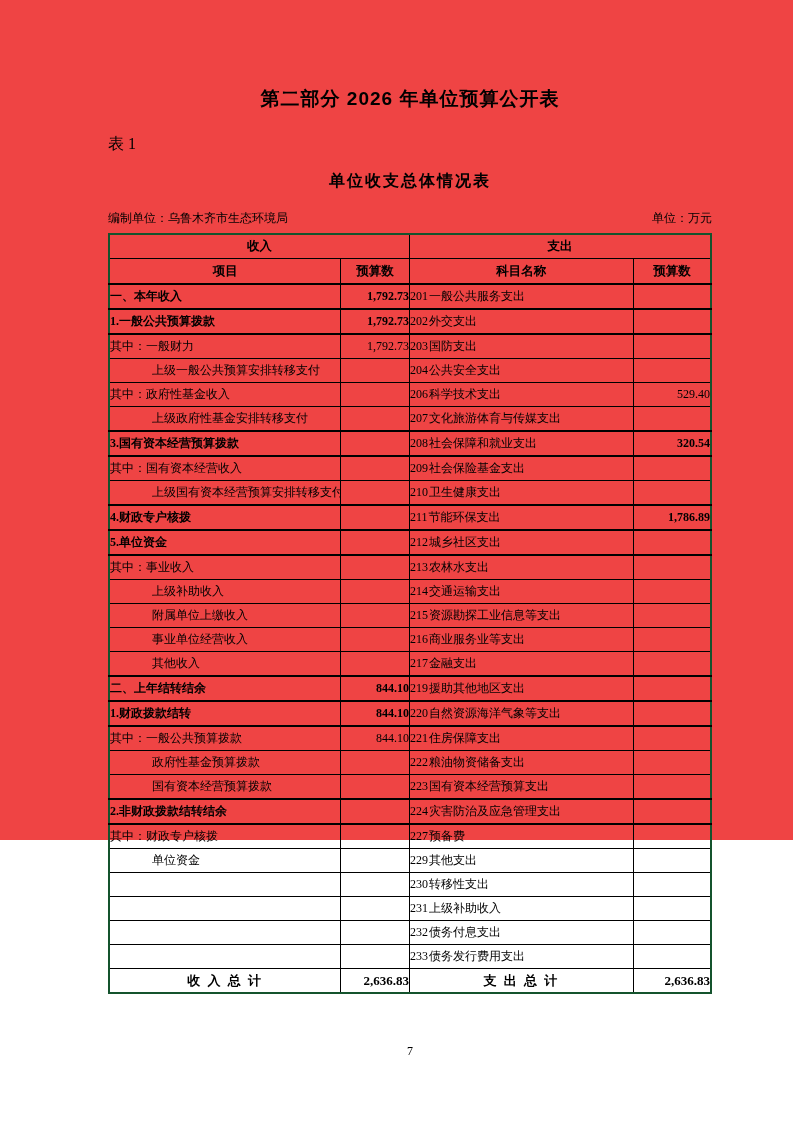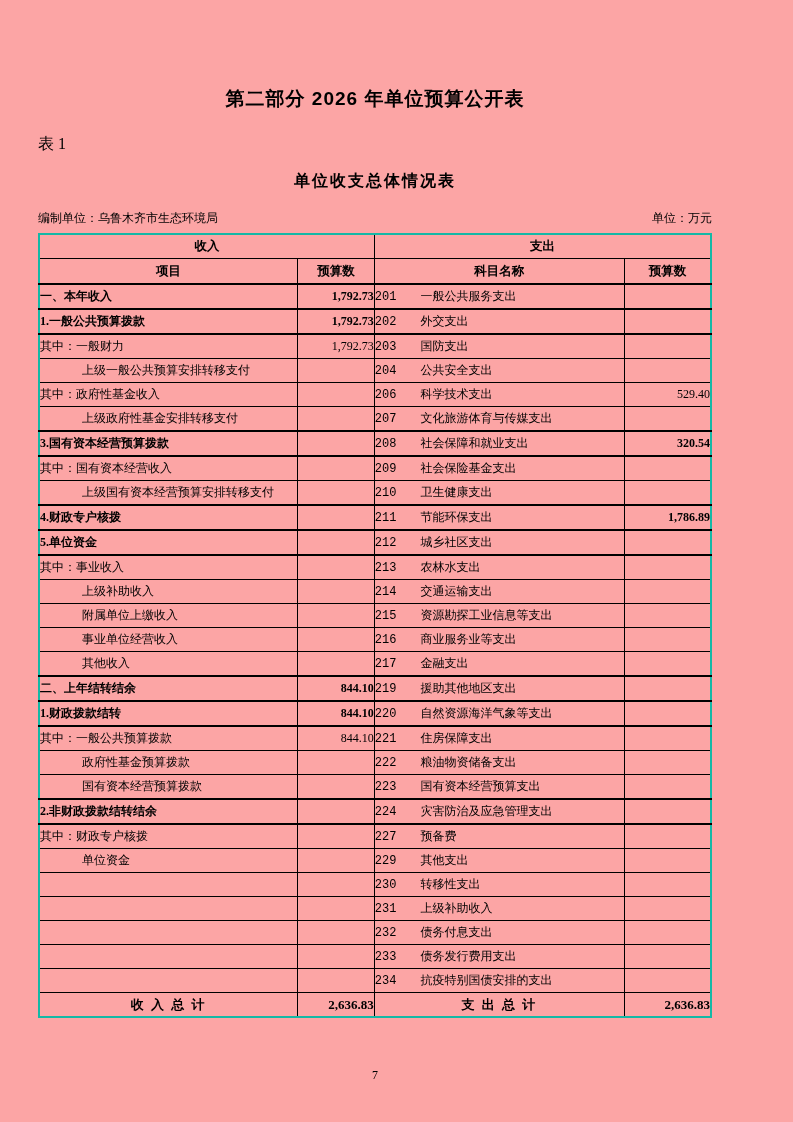"第二部分 2026 年单位预算公开表" .page { background: #fca5a5 -> #ef4444; height: 1122px -> 840px; padding: 86px 81px 0 38px -> 86px 81px 0 108px }
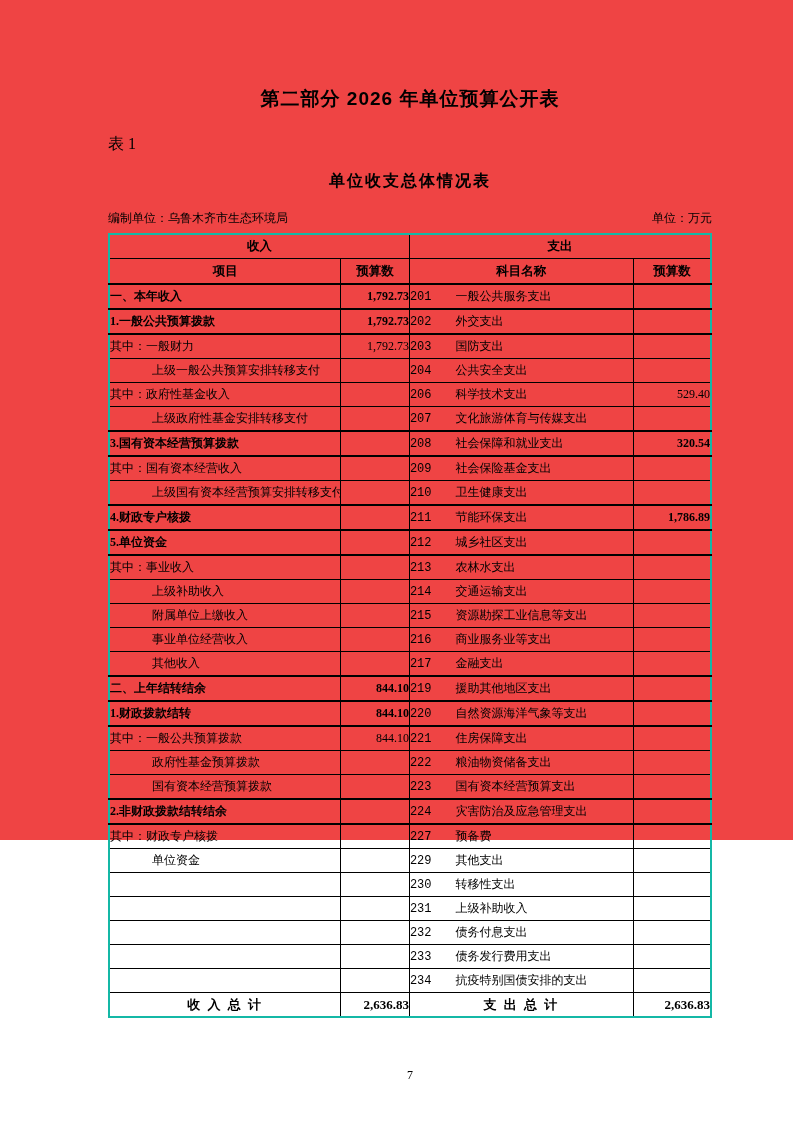"收入" table.budget { border: 2px solid #14b8a6 -> 2px solid #14532d }
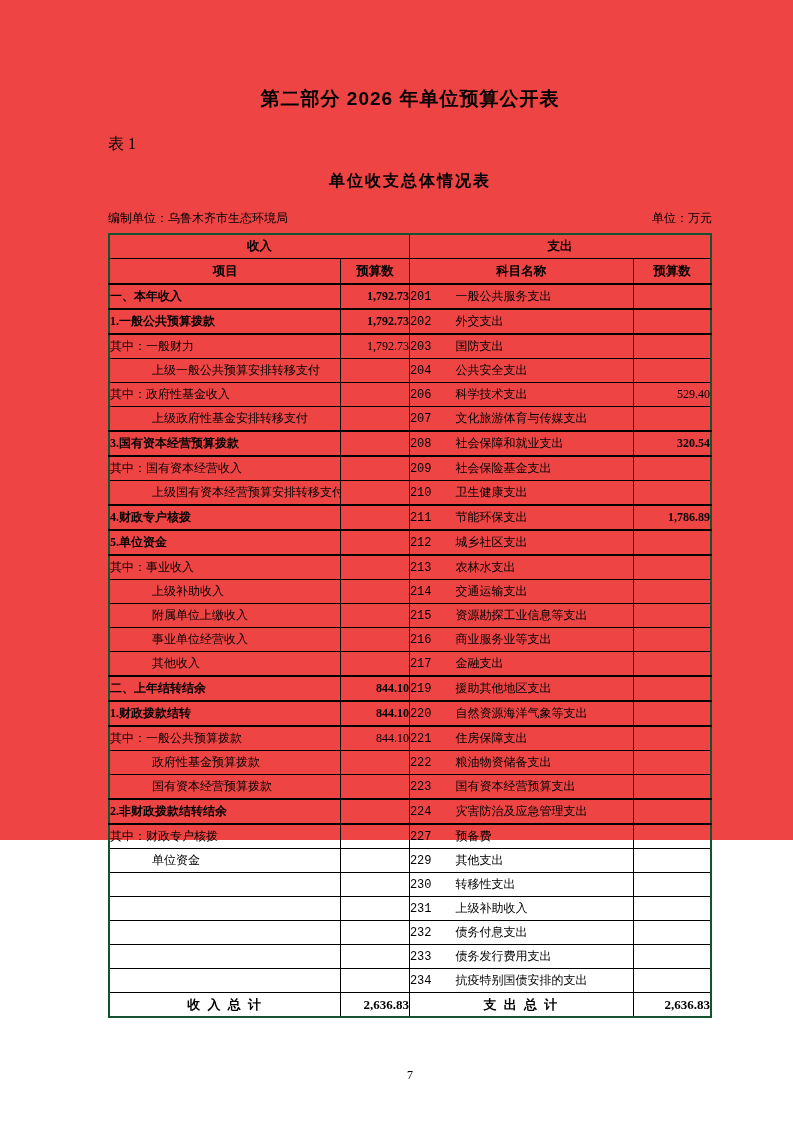"201" .c-subj .code { font-family: Liberation Mono, monospace -> none; margin-right: 24px -> 1px }
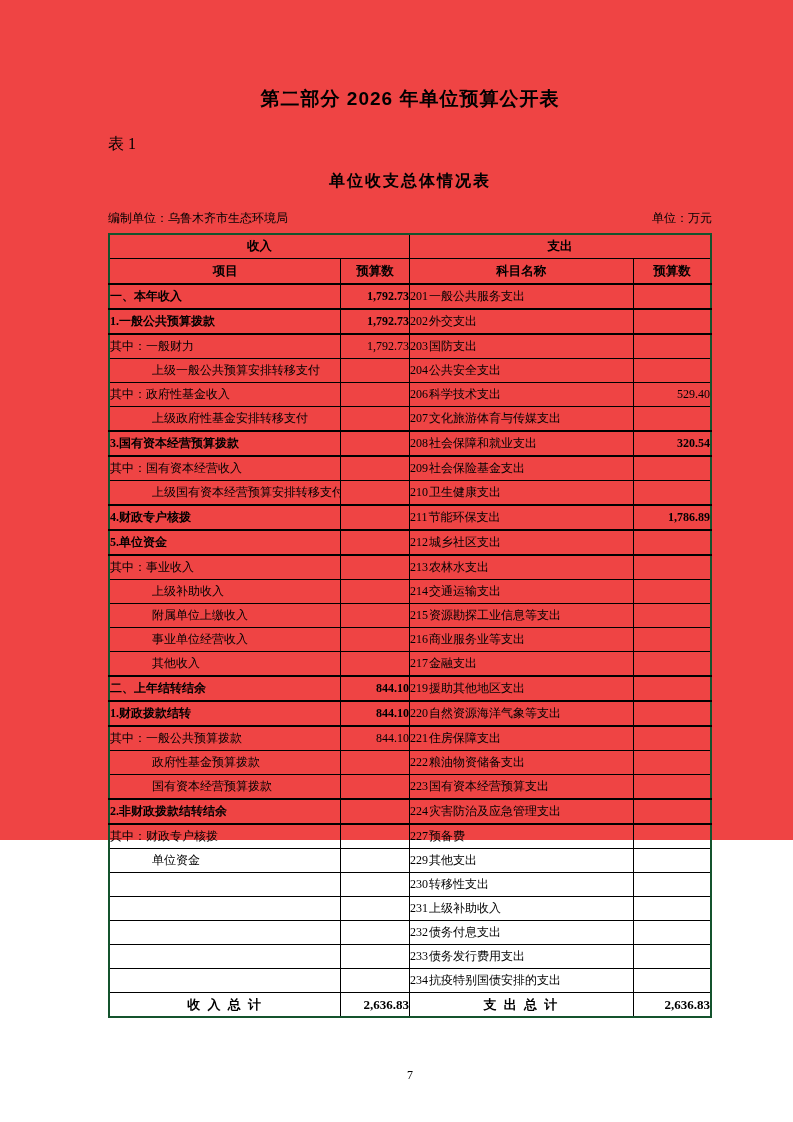"234抗疫特别国债安排的支出" tr { html: <tr> <td></td> <td></td> <td><span>234</span><span>抗疫特别国债安排的支出</span></td> <td></td> </tr> -> none }
